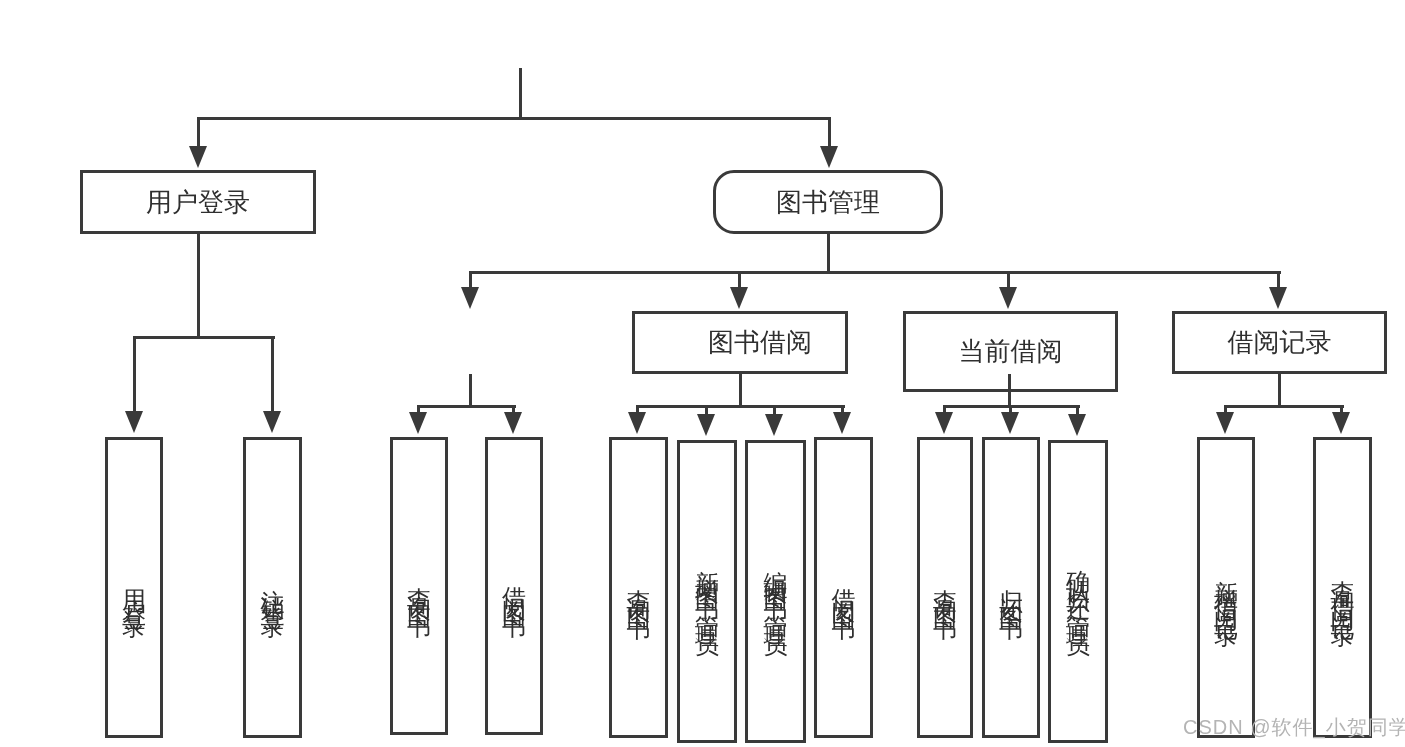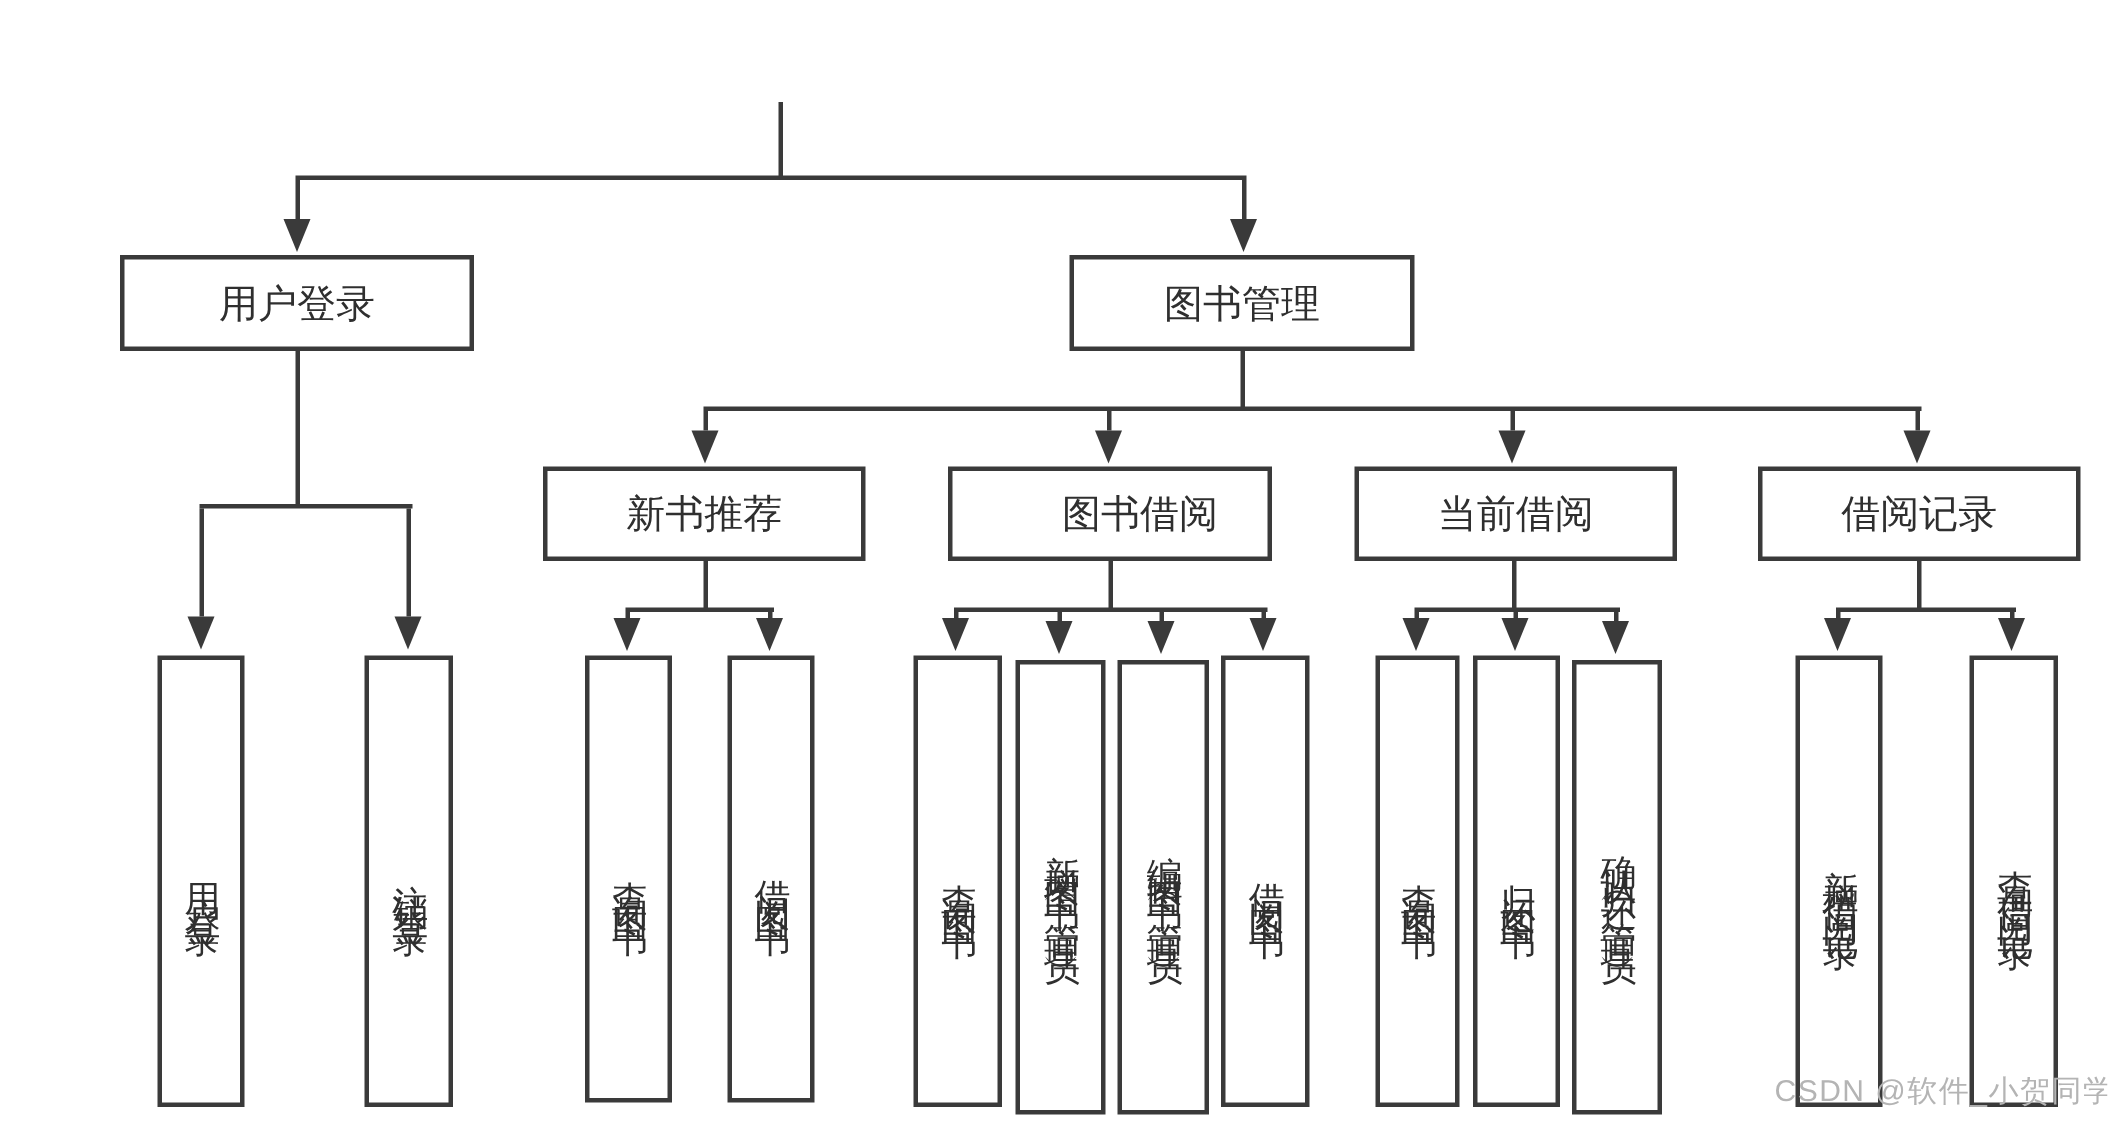"图书管理" div.box { border-radius: none -> 21px }
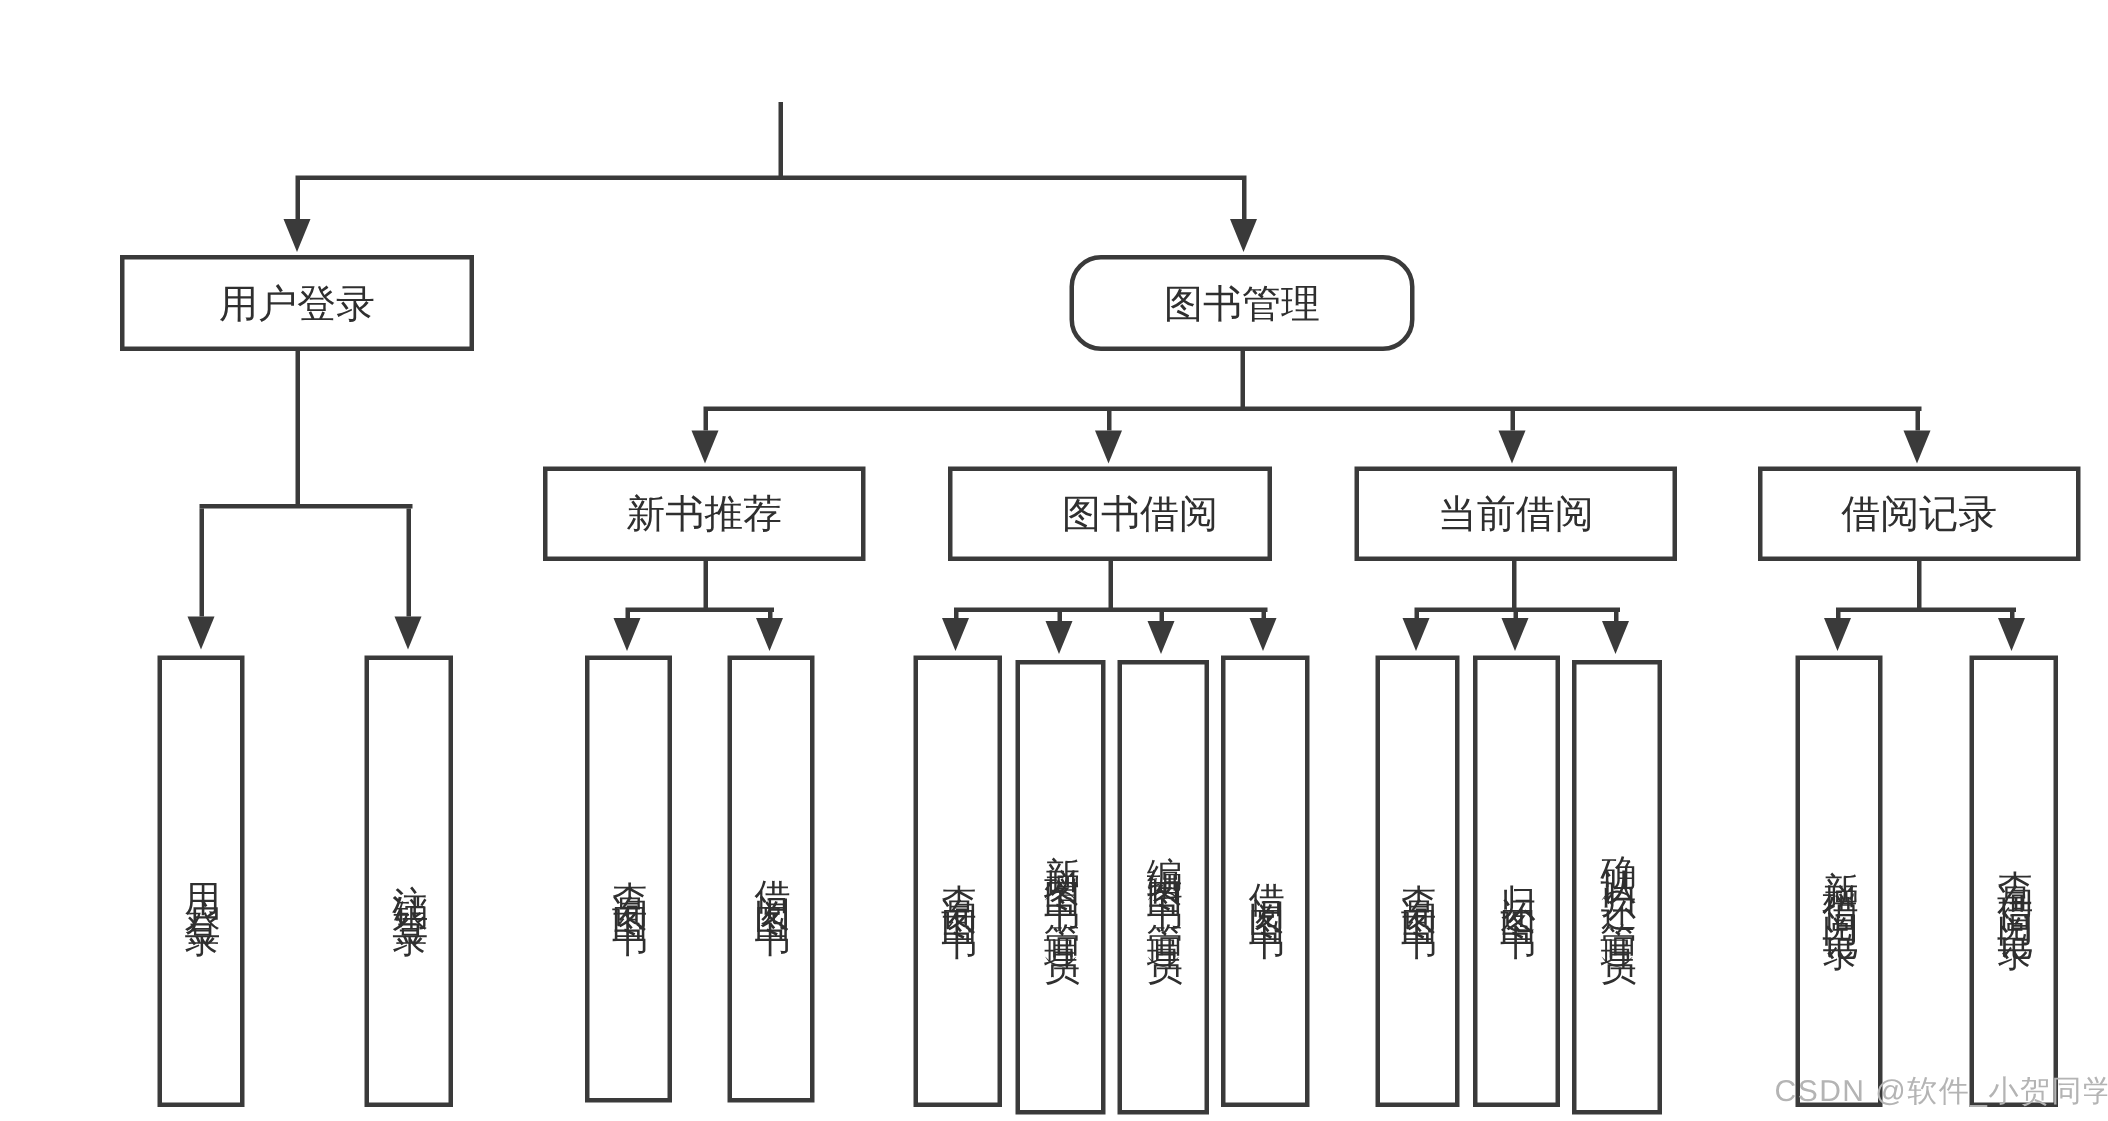"新书推荐" div.box { html: <div> <span>新书推荐</span> </div> -> none }
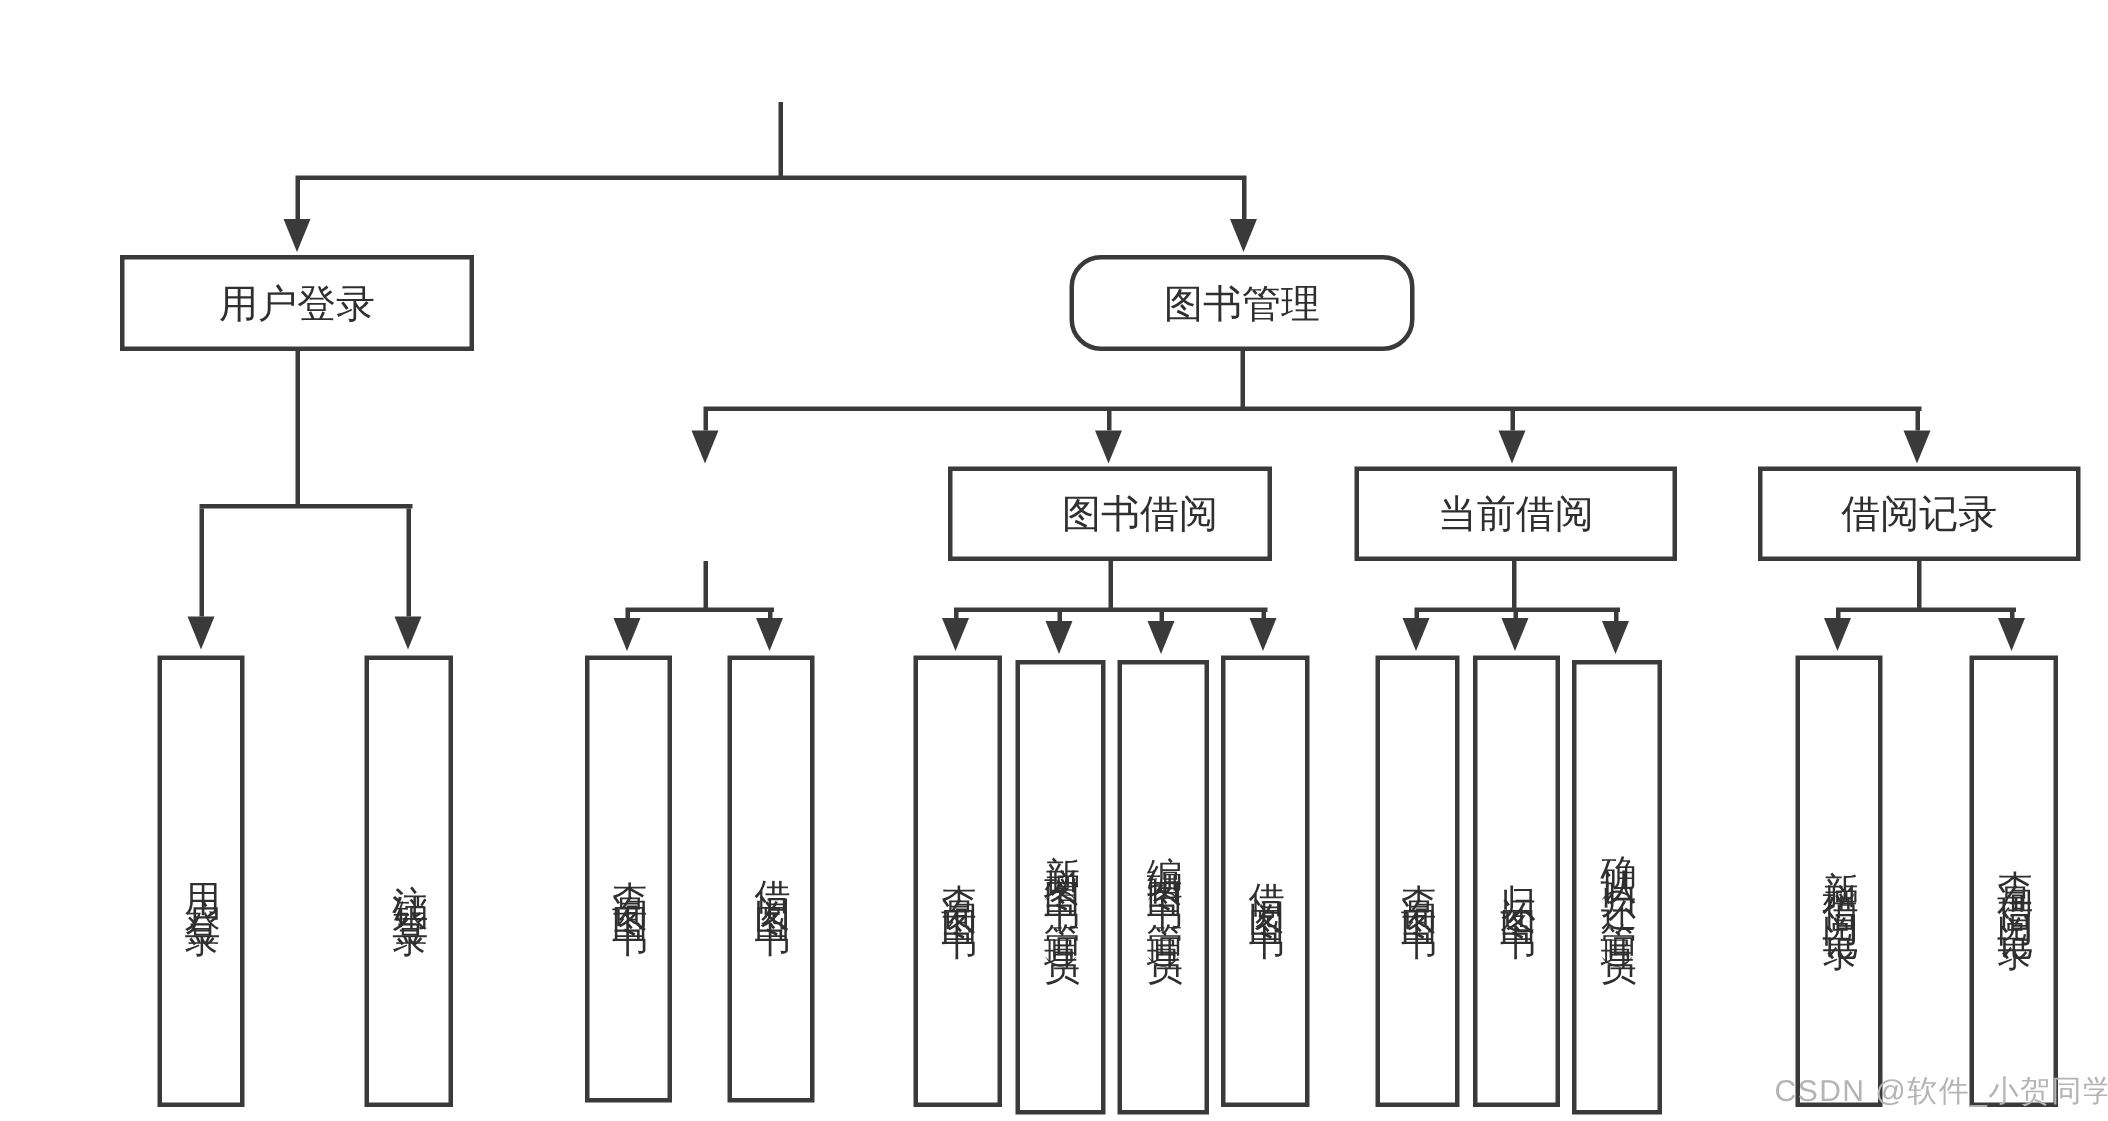"当前借阅" div.box { height: 63px -> 81px }
